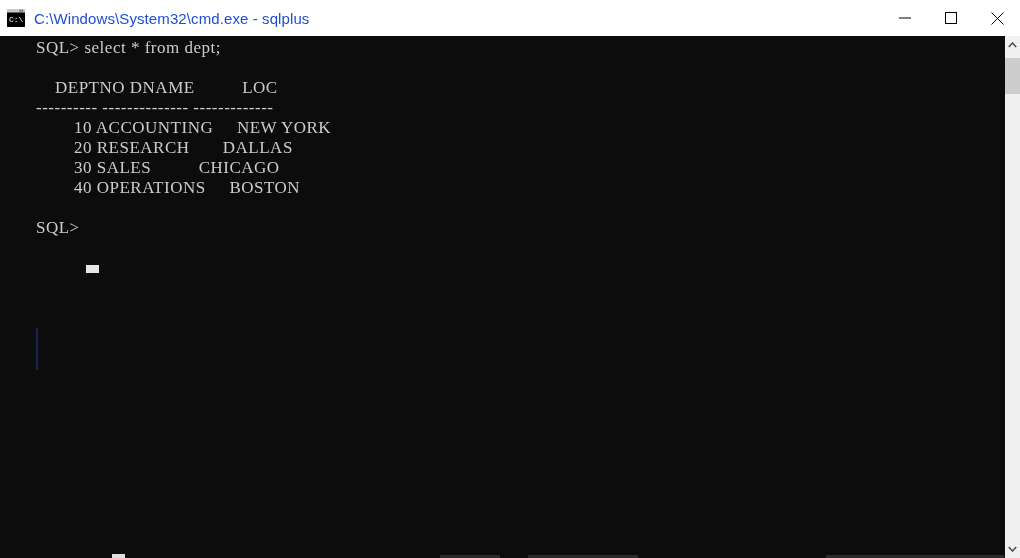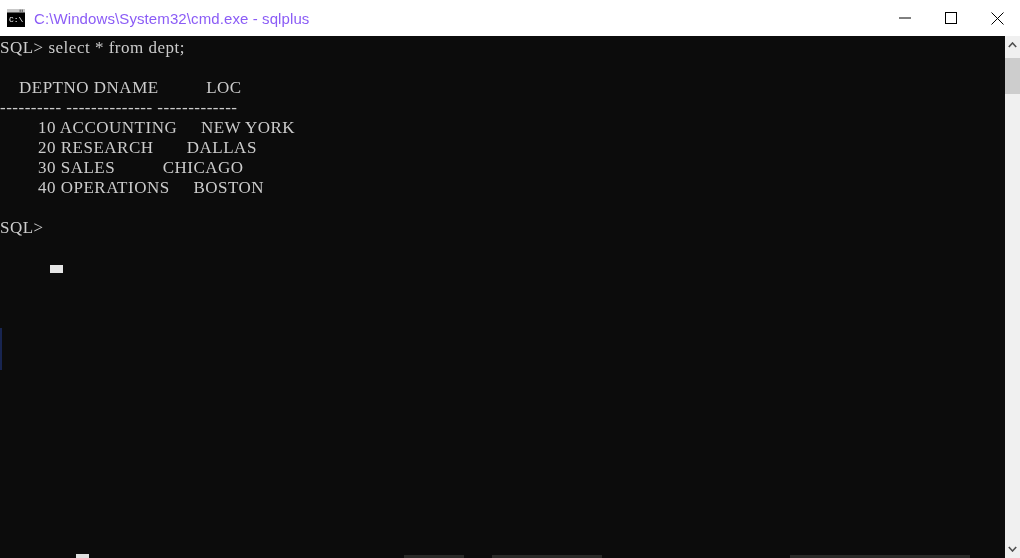"C:\Windows\System32\cmd.exe - sqlplus" #title-text { color: #8b5cf6 -> #1d4ed8 }
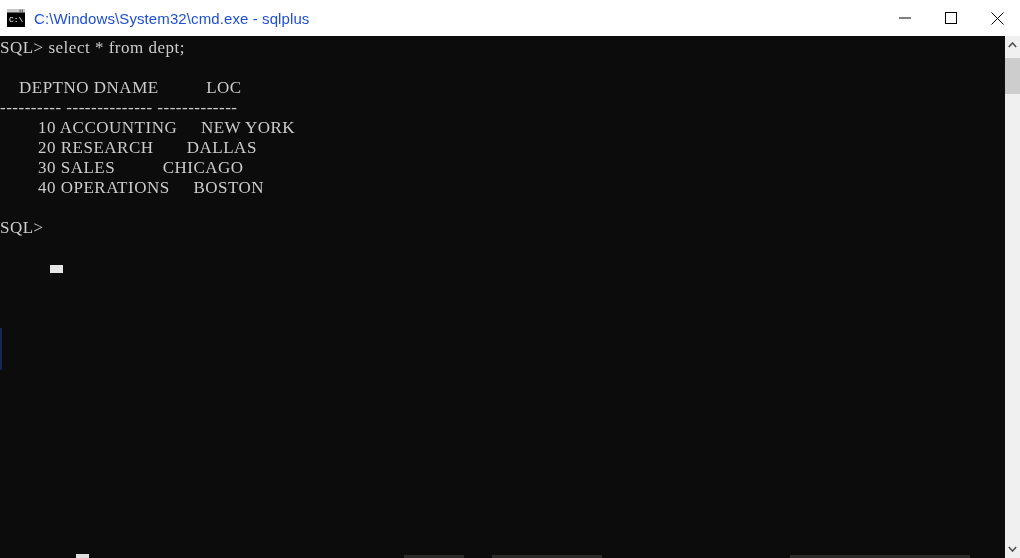"SQL> select * from dept;" #console { padding-left: none -> 36px }
